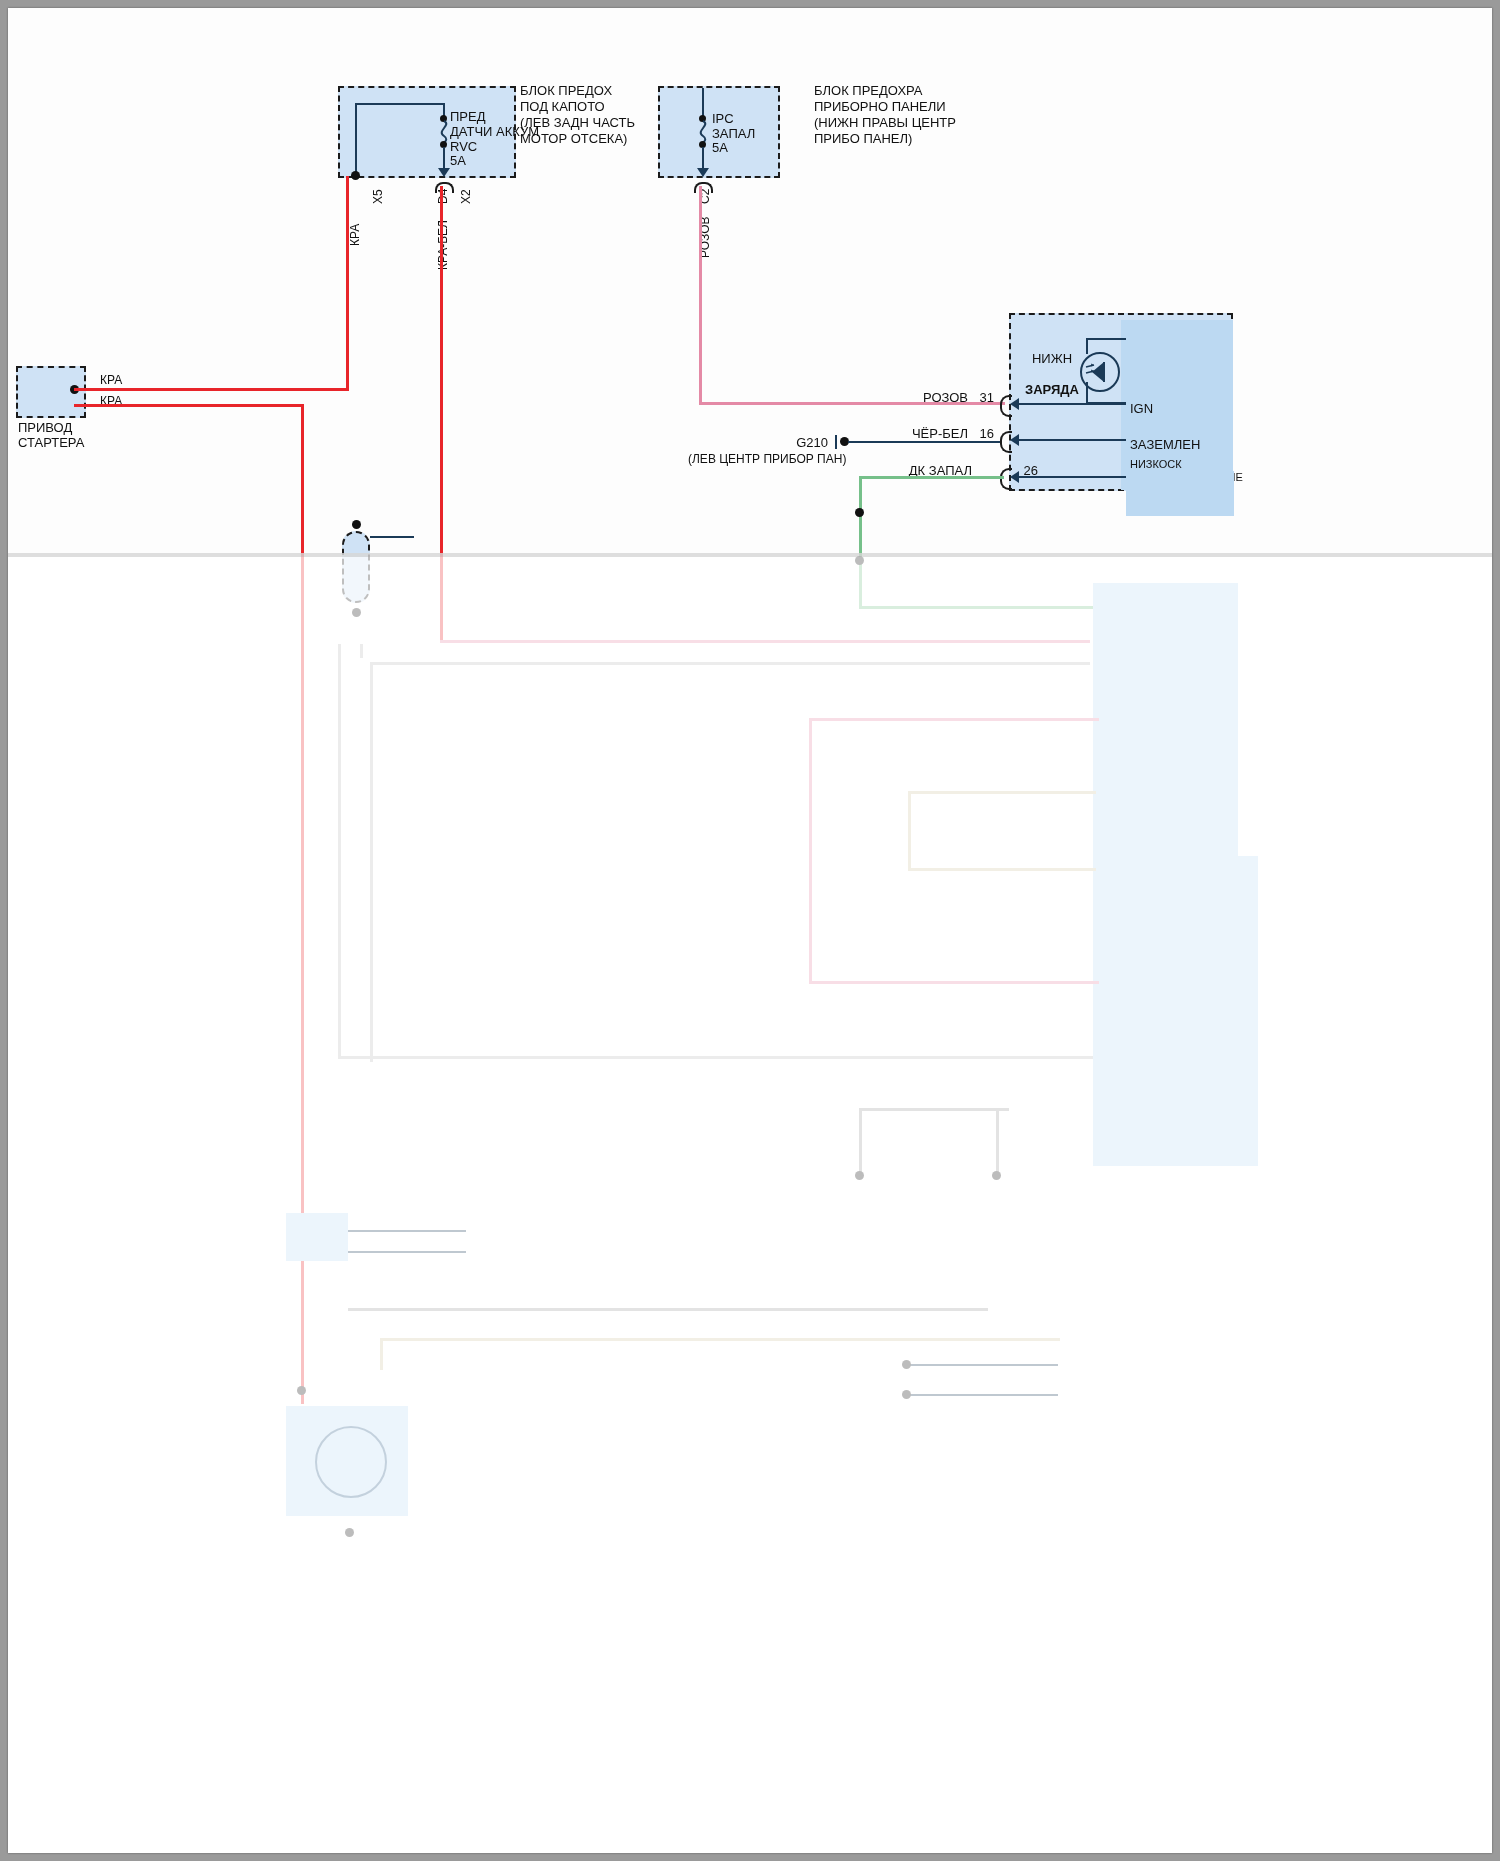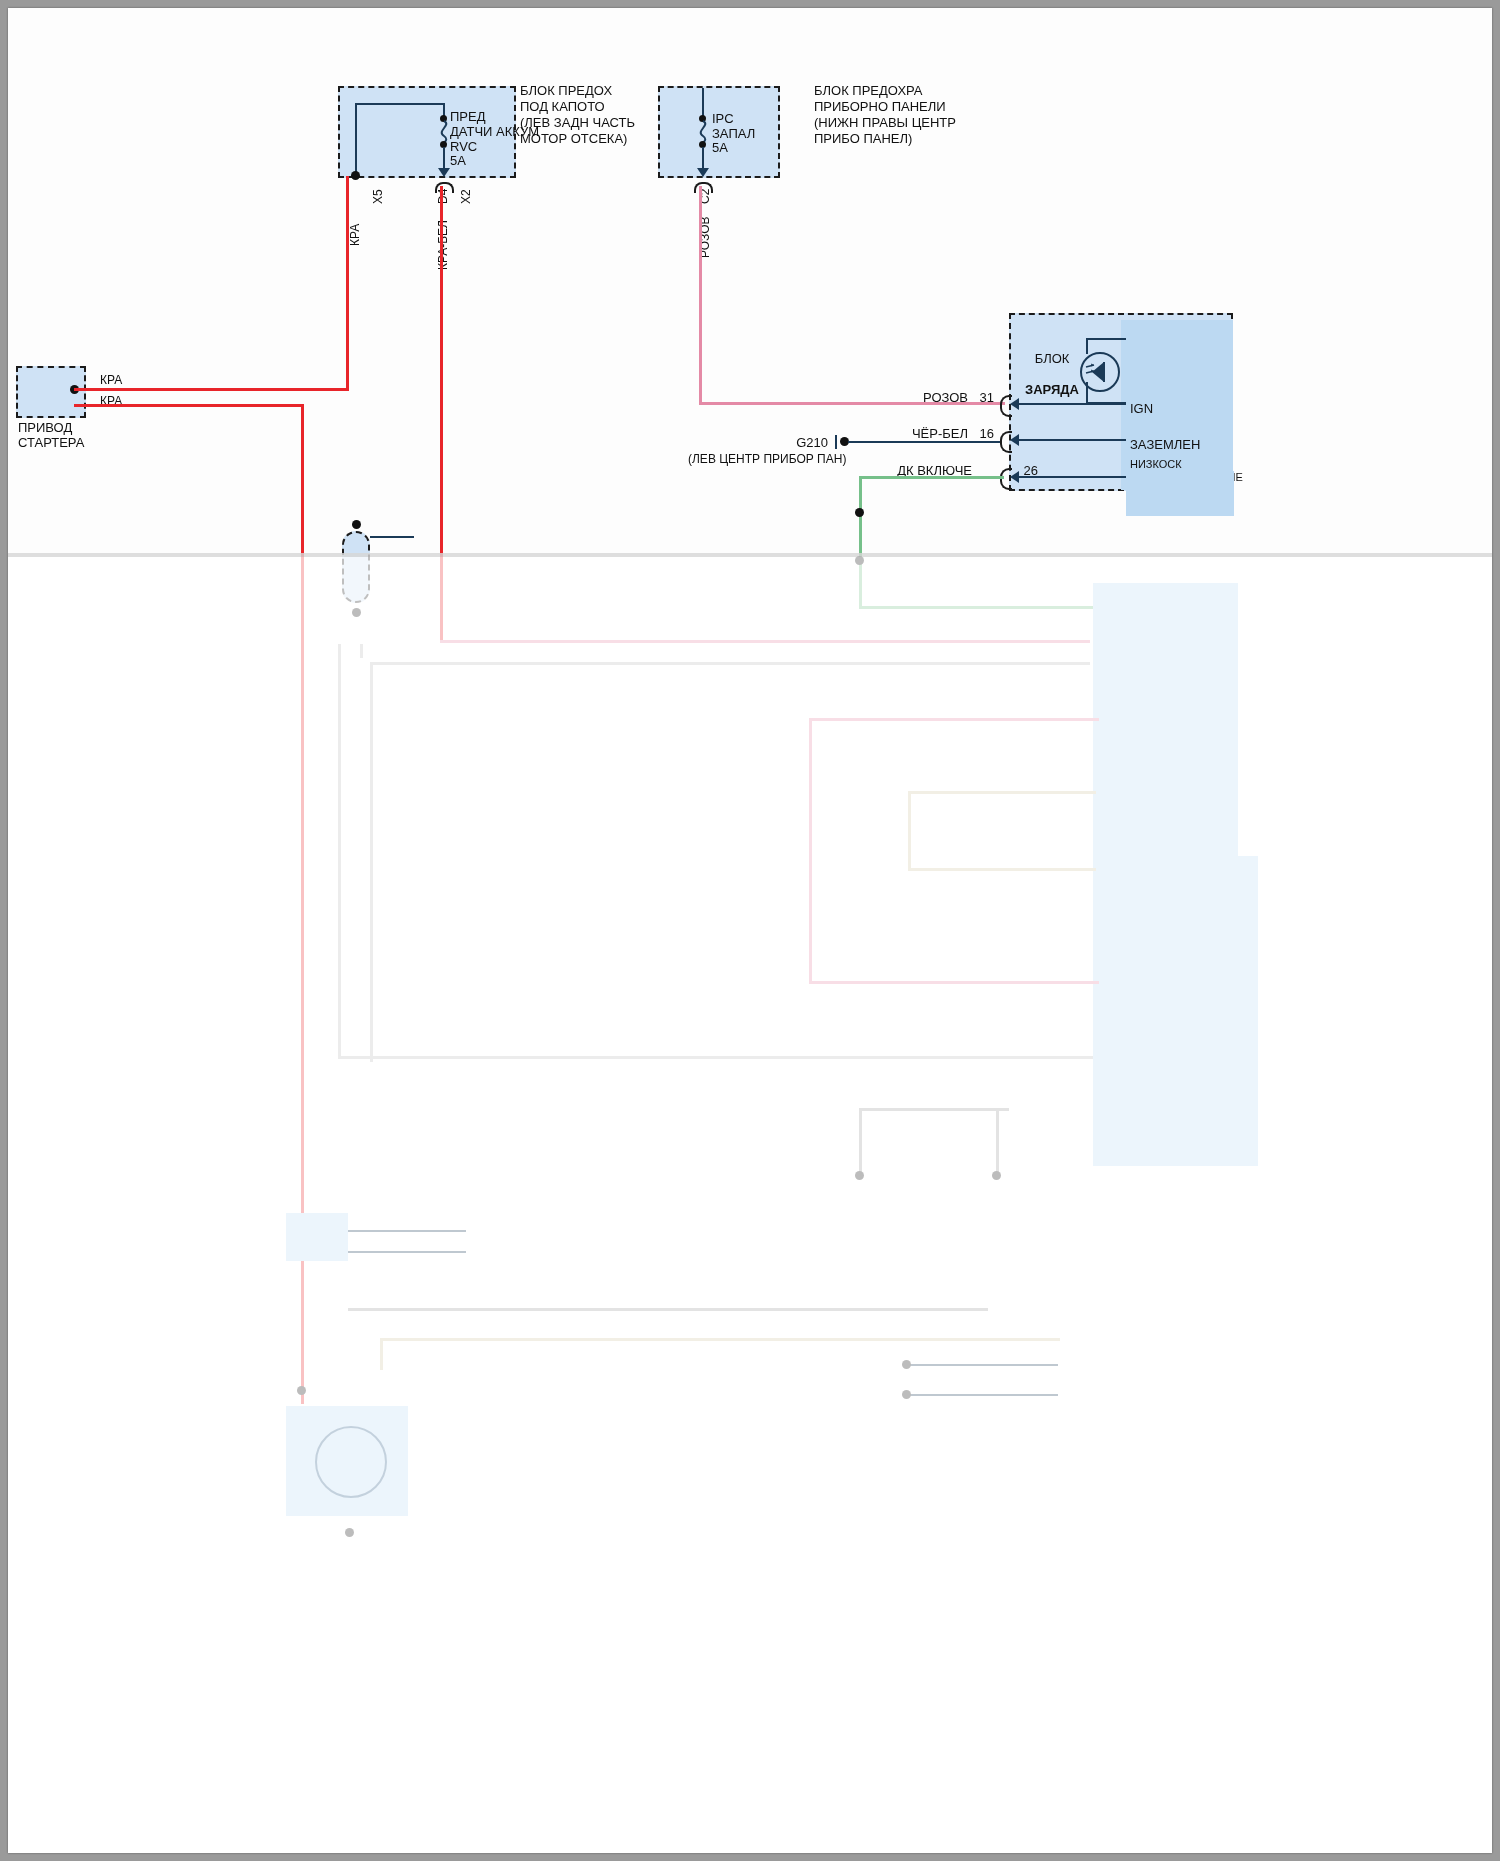"БЛОК" div.txt { text: БЛОК -> НИЖН }
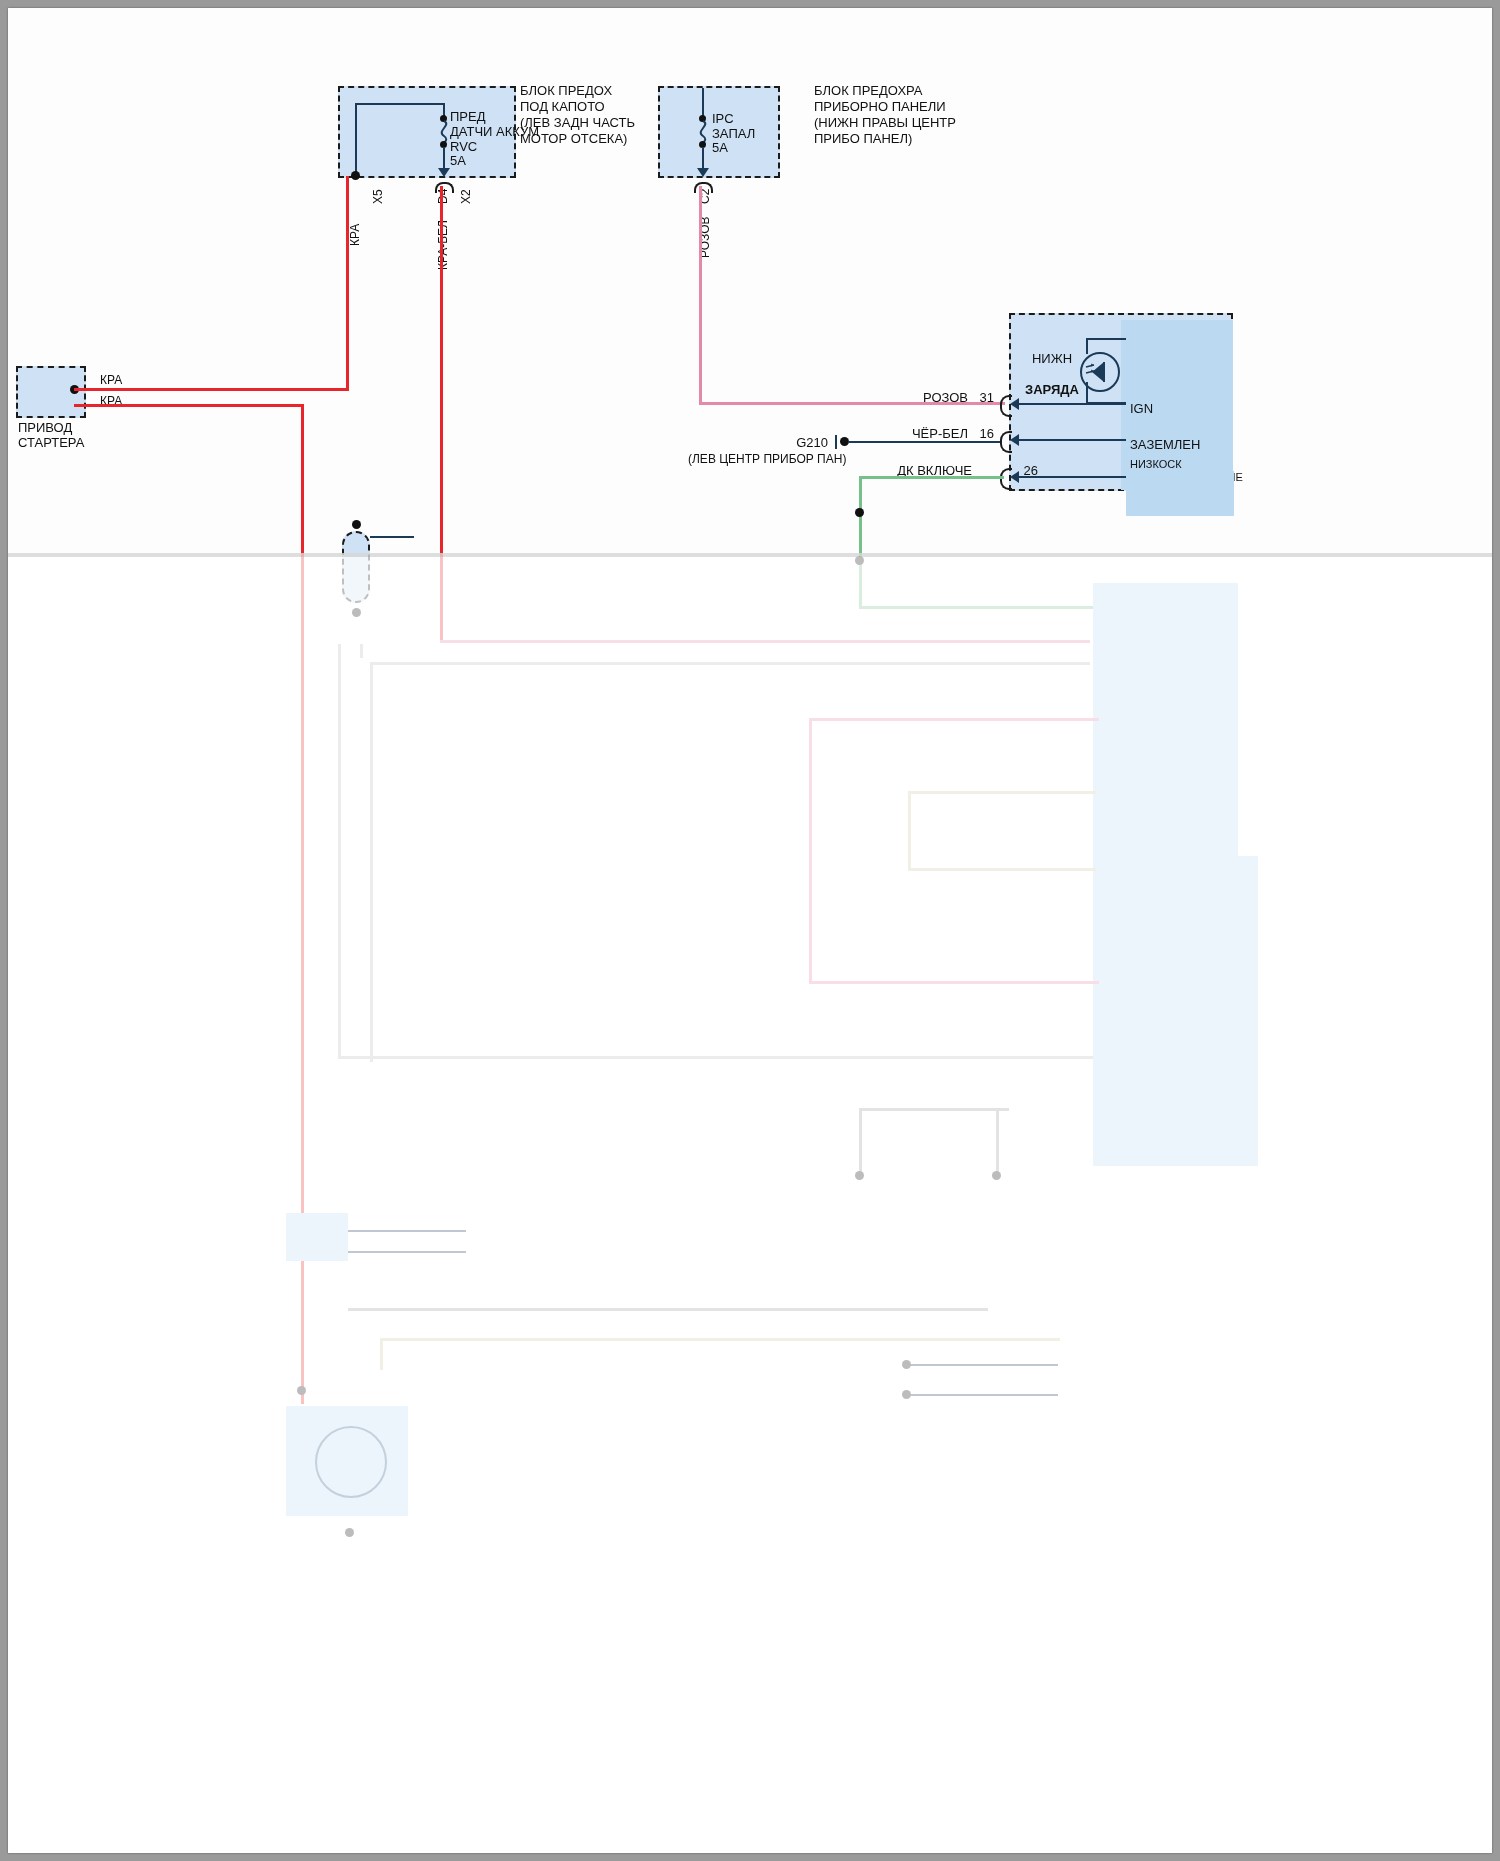"ДК ВКЛЮЧЕ" div.txt { text: ВКЛЮЧЕ -> ЗАПАЛ }
